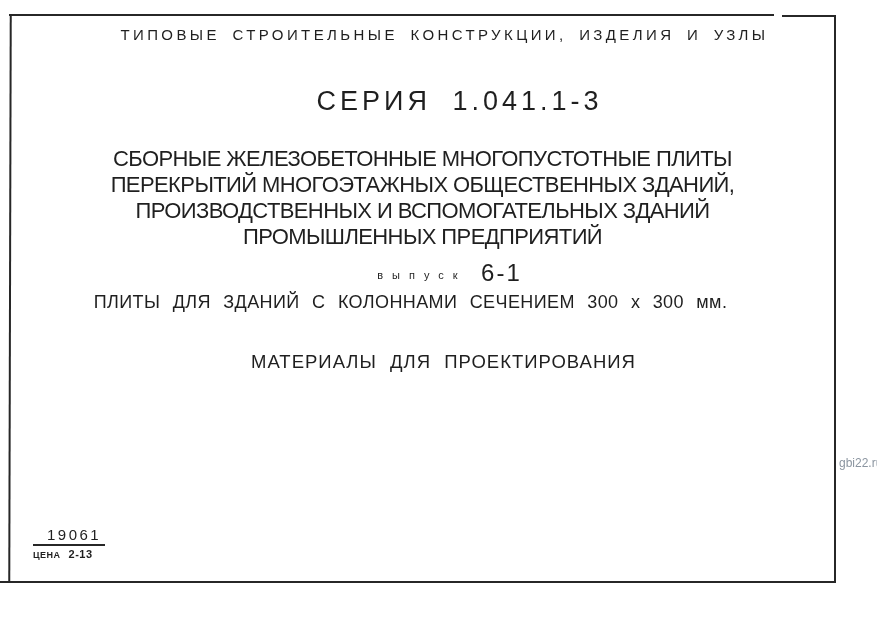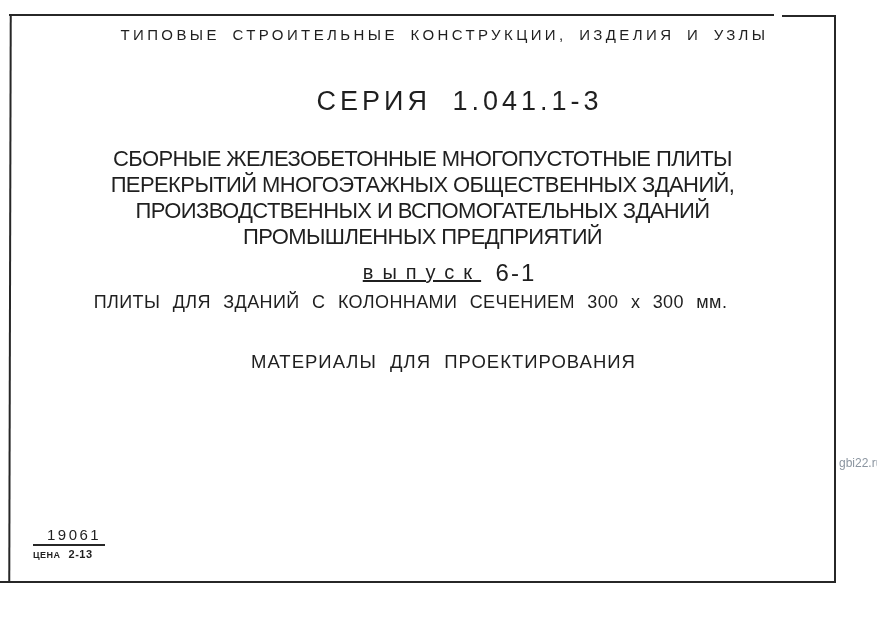"выпуск" .issue-label { font-size: 20px -> 11px; text-decoration: underline -> none }
